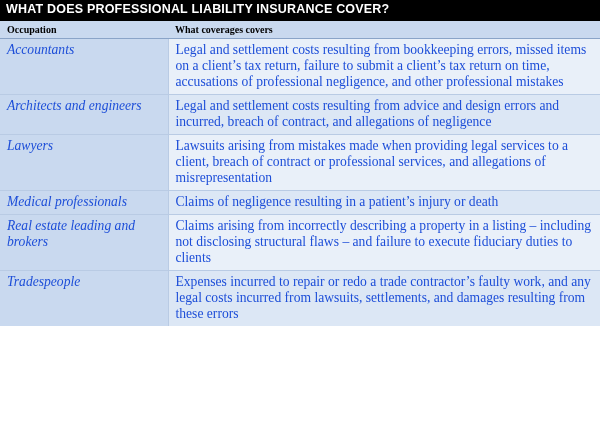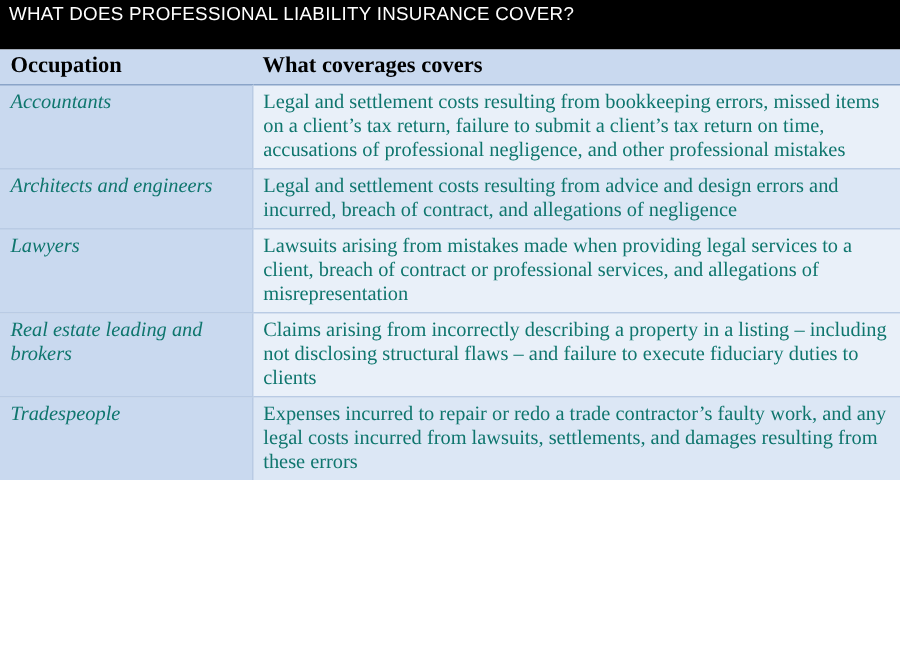"WHAT DOES PROFESSIONAL LIABILITY" .title-bar { font-weight: normal -> bold; padding: 3px 6px 16px 6px -> 3px 6px 4px 6px }
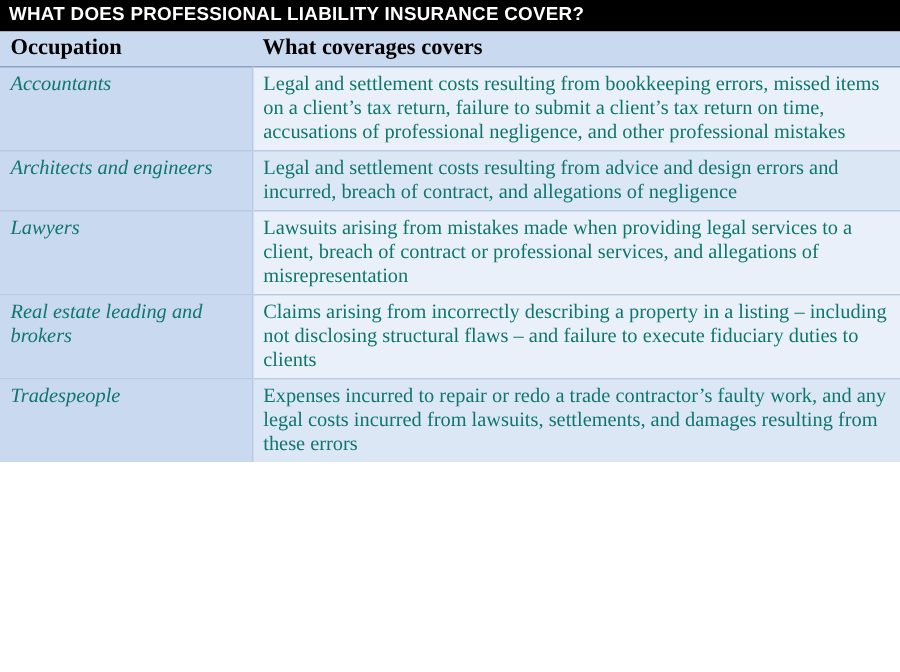"Occupation" table.matrix th { font-size: 15px -> 10px }
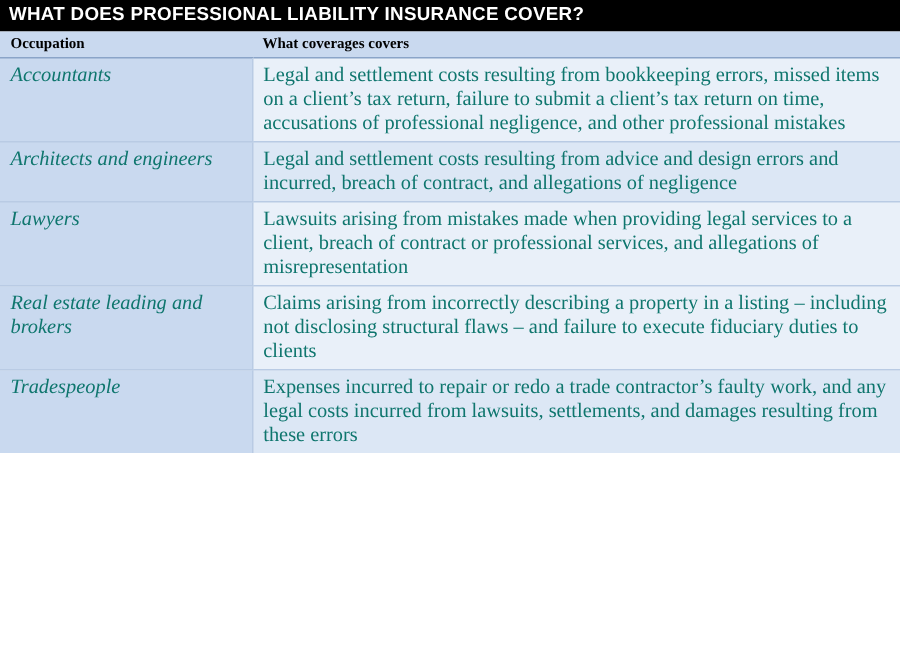"Accountants" table.matrix td { color: #0f766e -> #1d4ed8 }
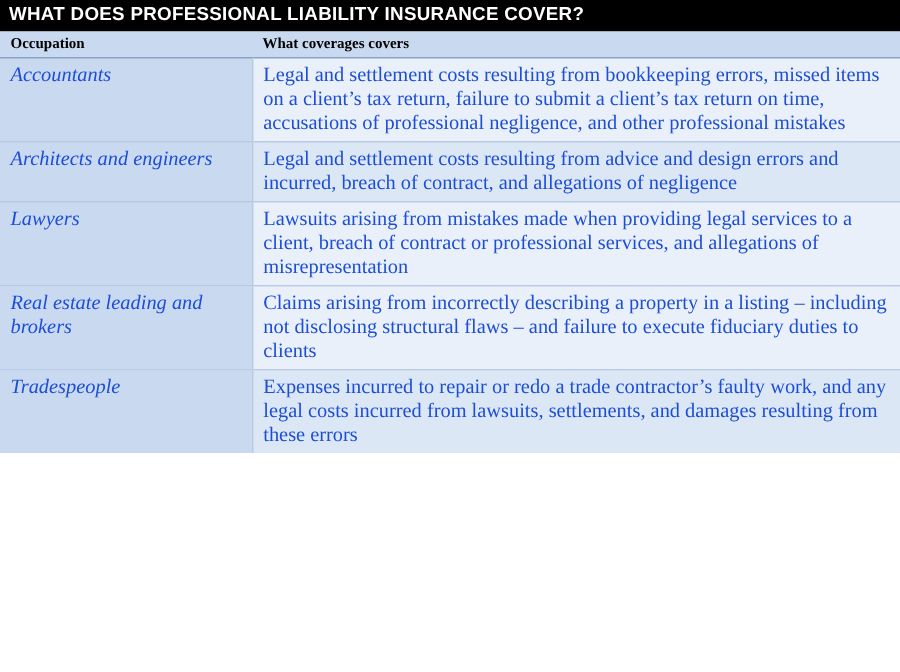"Medical professionals" tr.alt { html: none -> <tr> <td>Medical professionals</td> <td>Claims of negligence resulting in a patient’s injury or death</td> </tr> }
